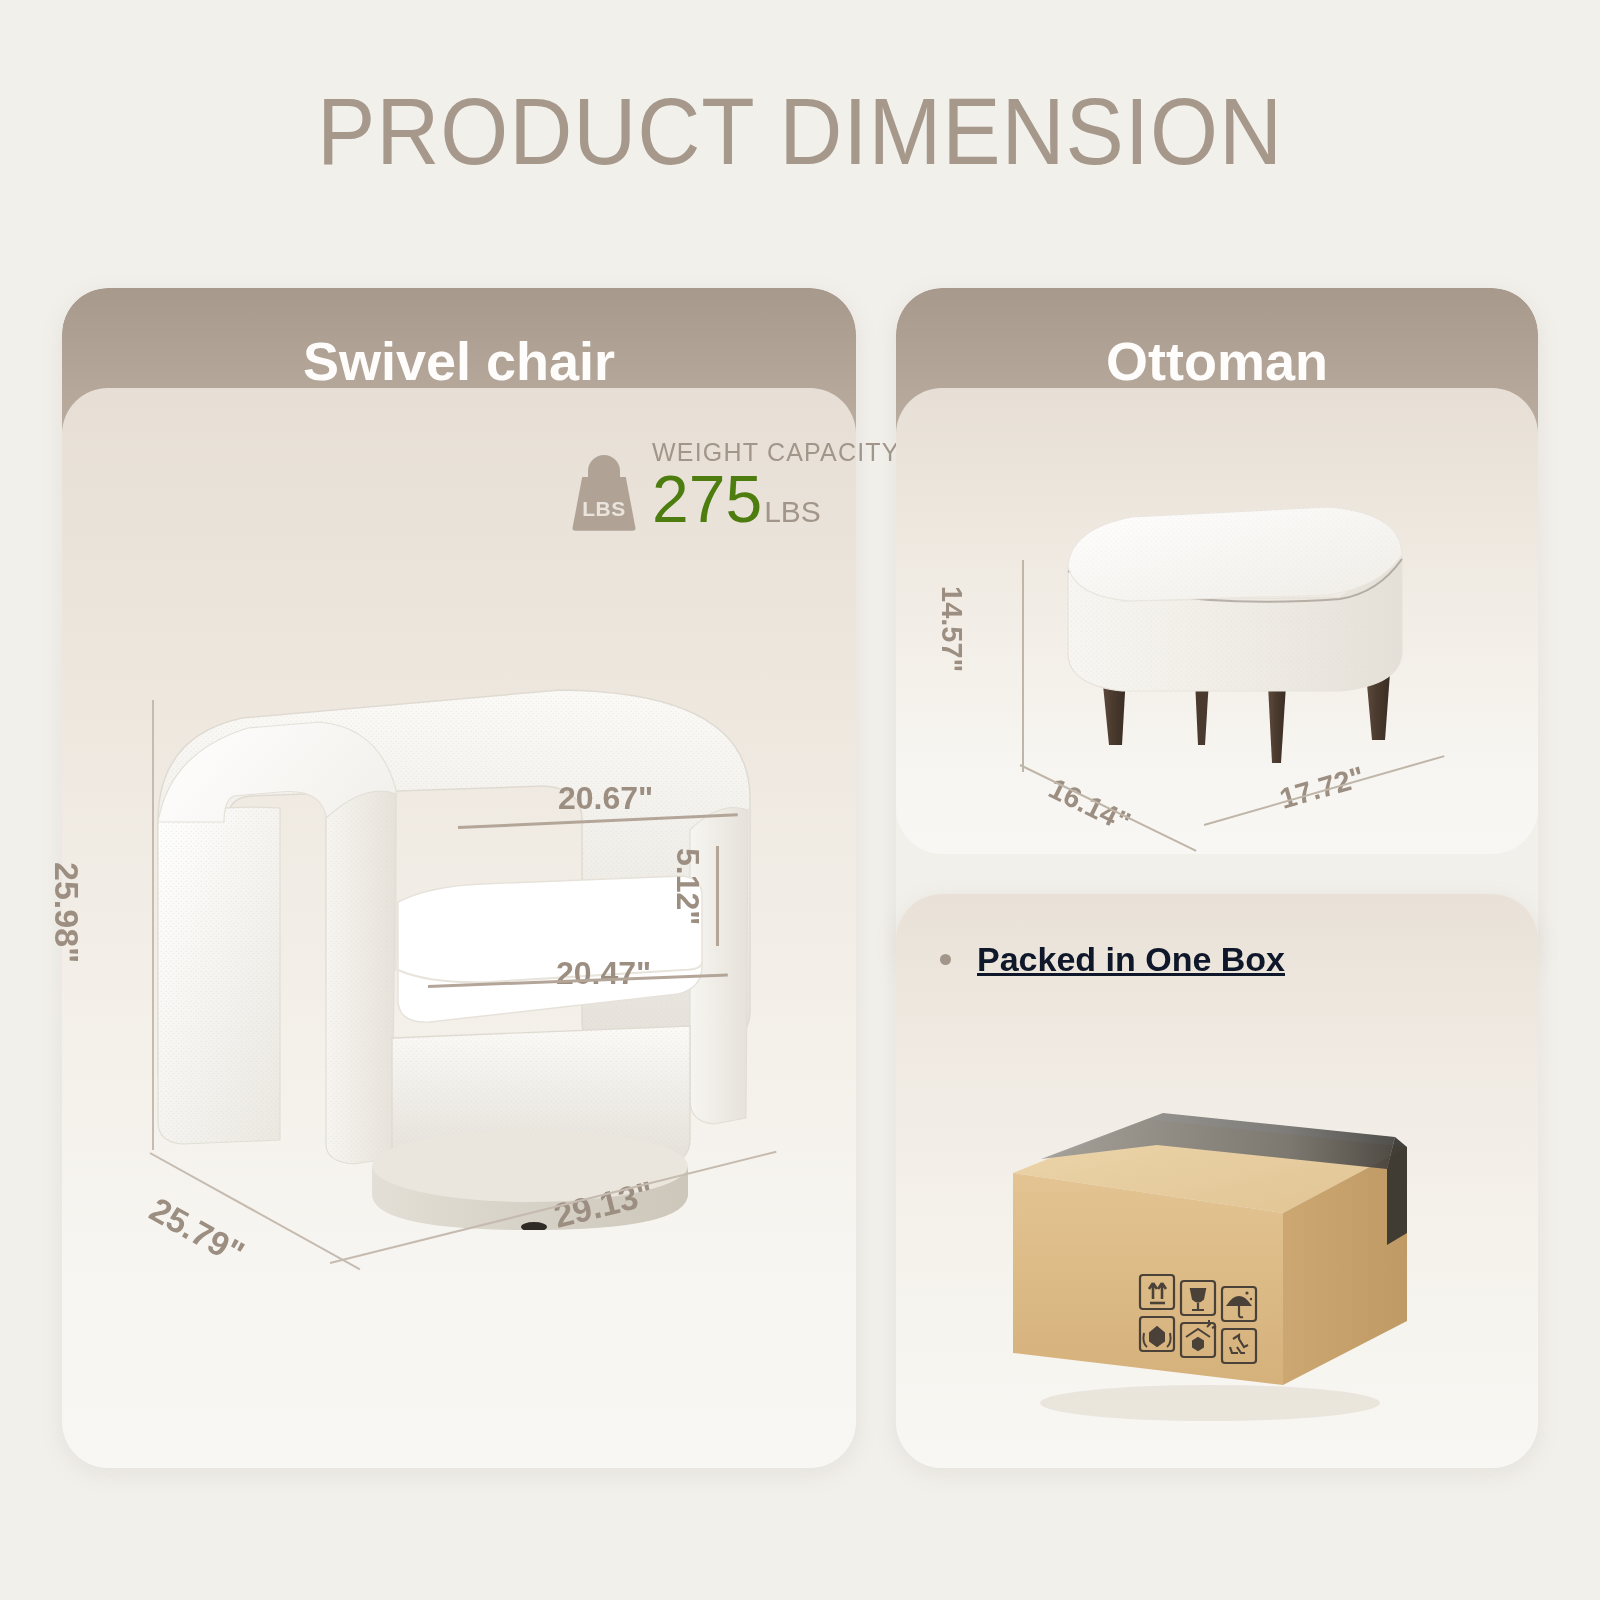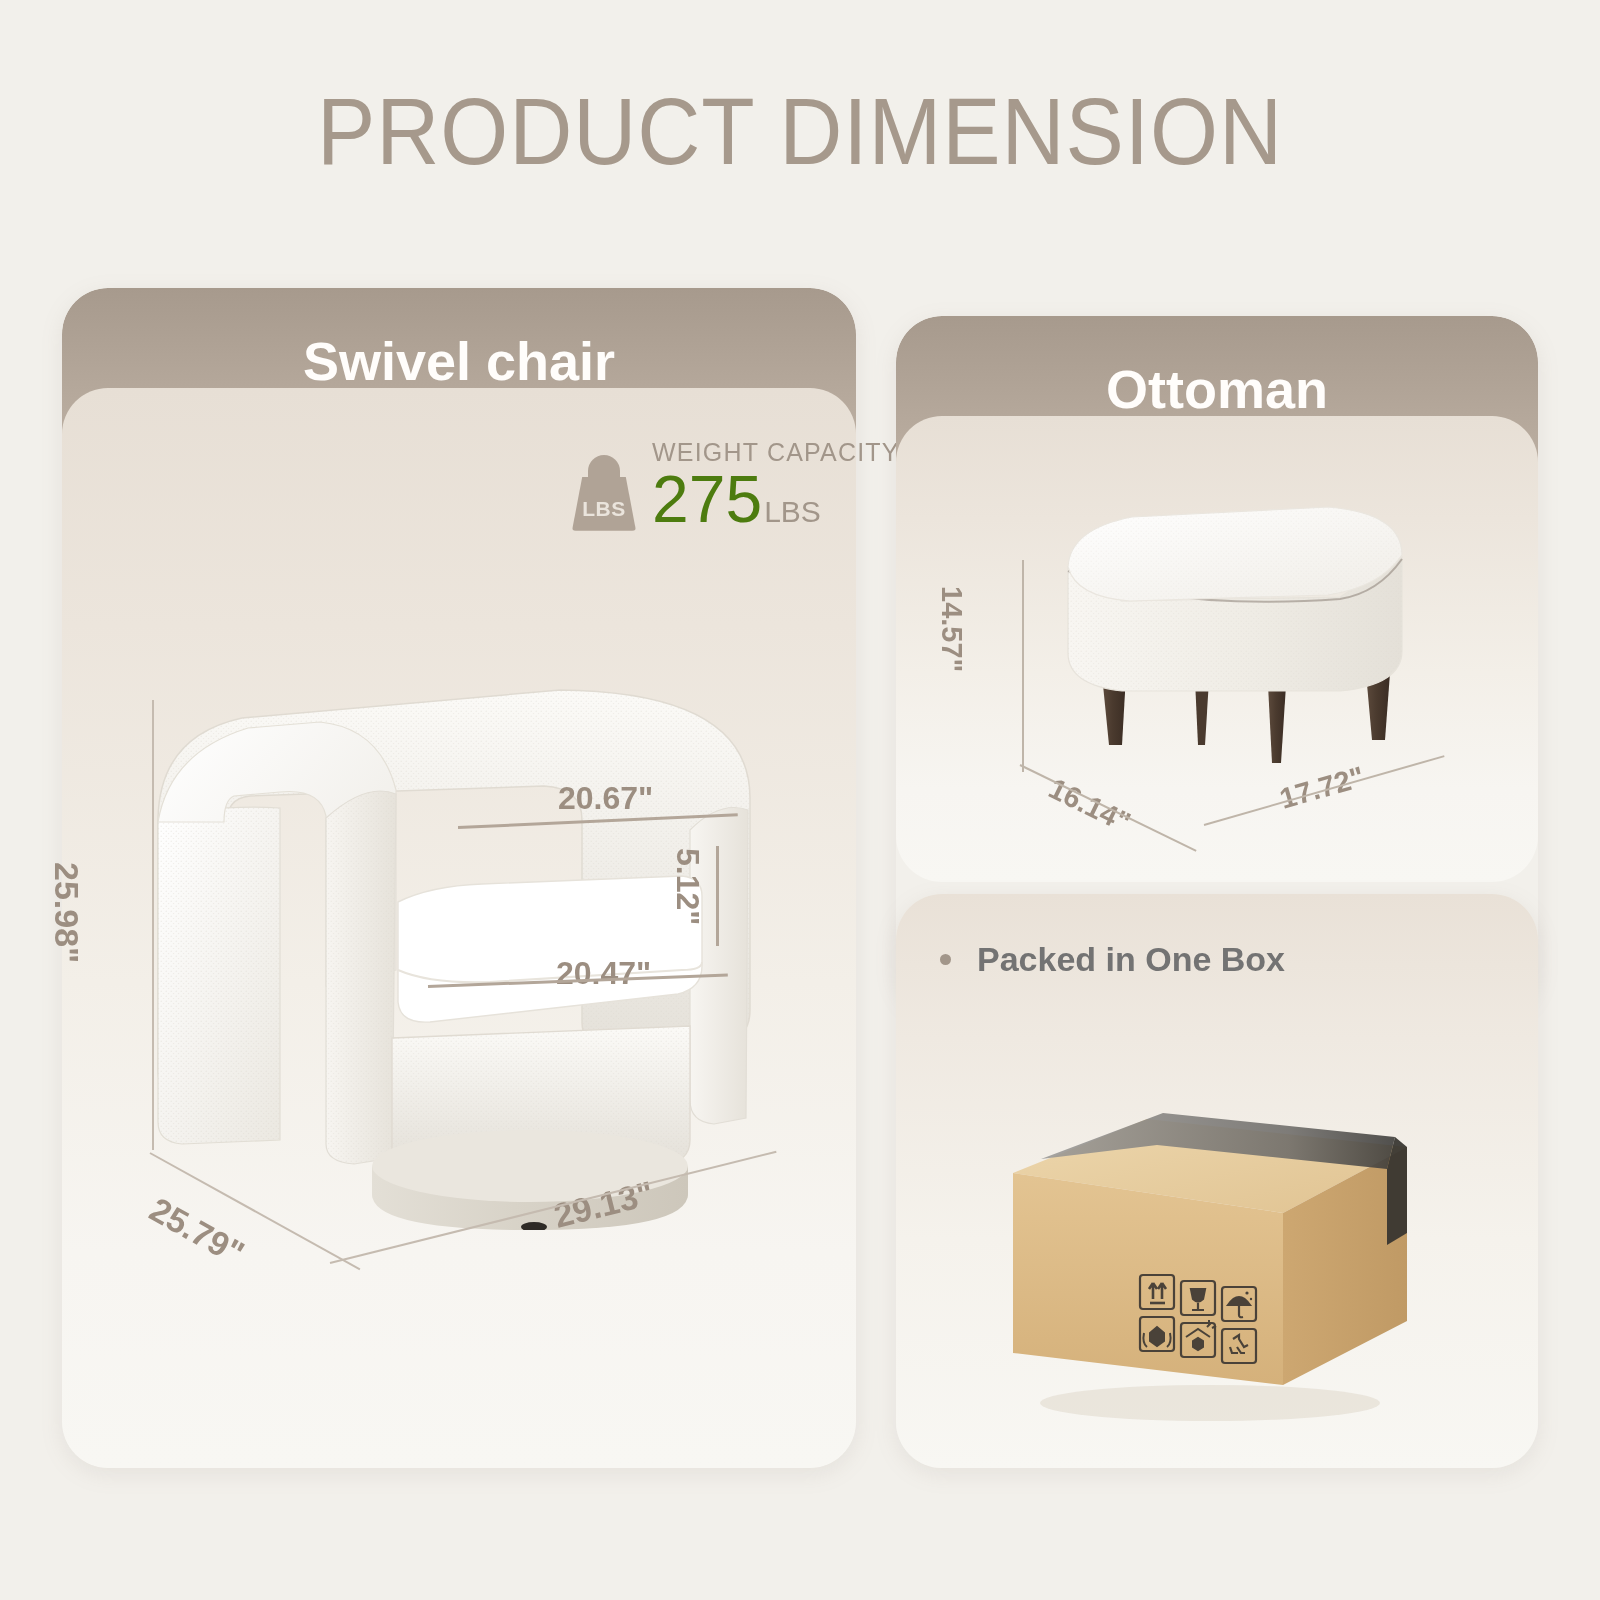"Ottoman" #ottoman-card { margin-top: 28px -> none }
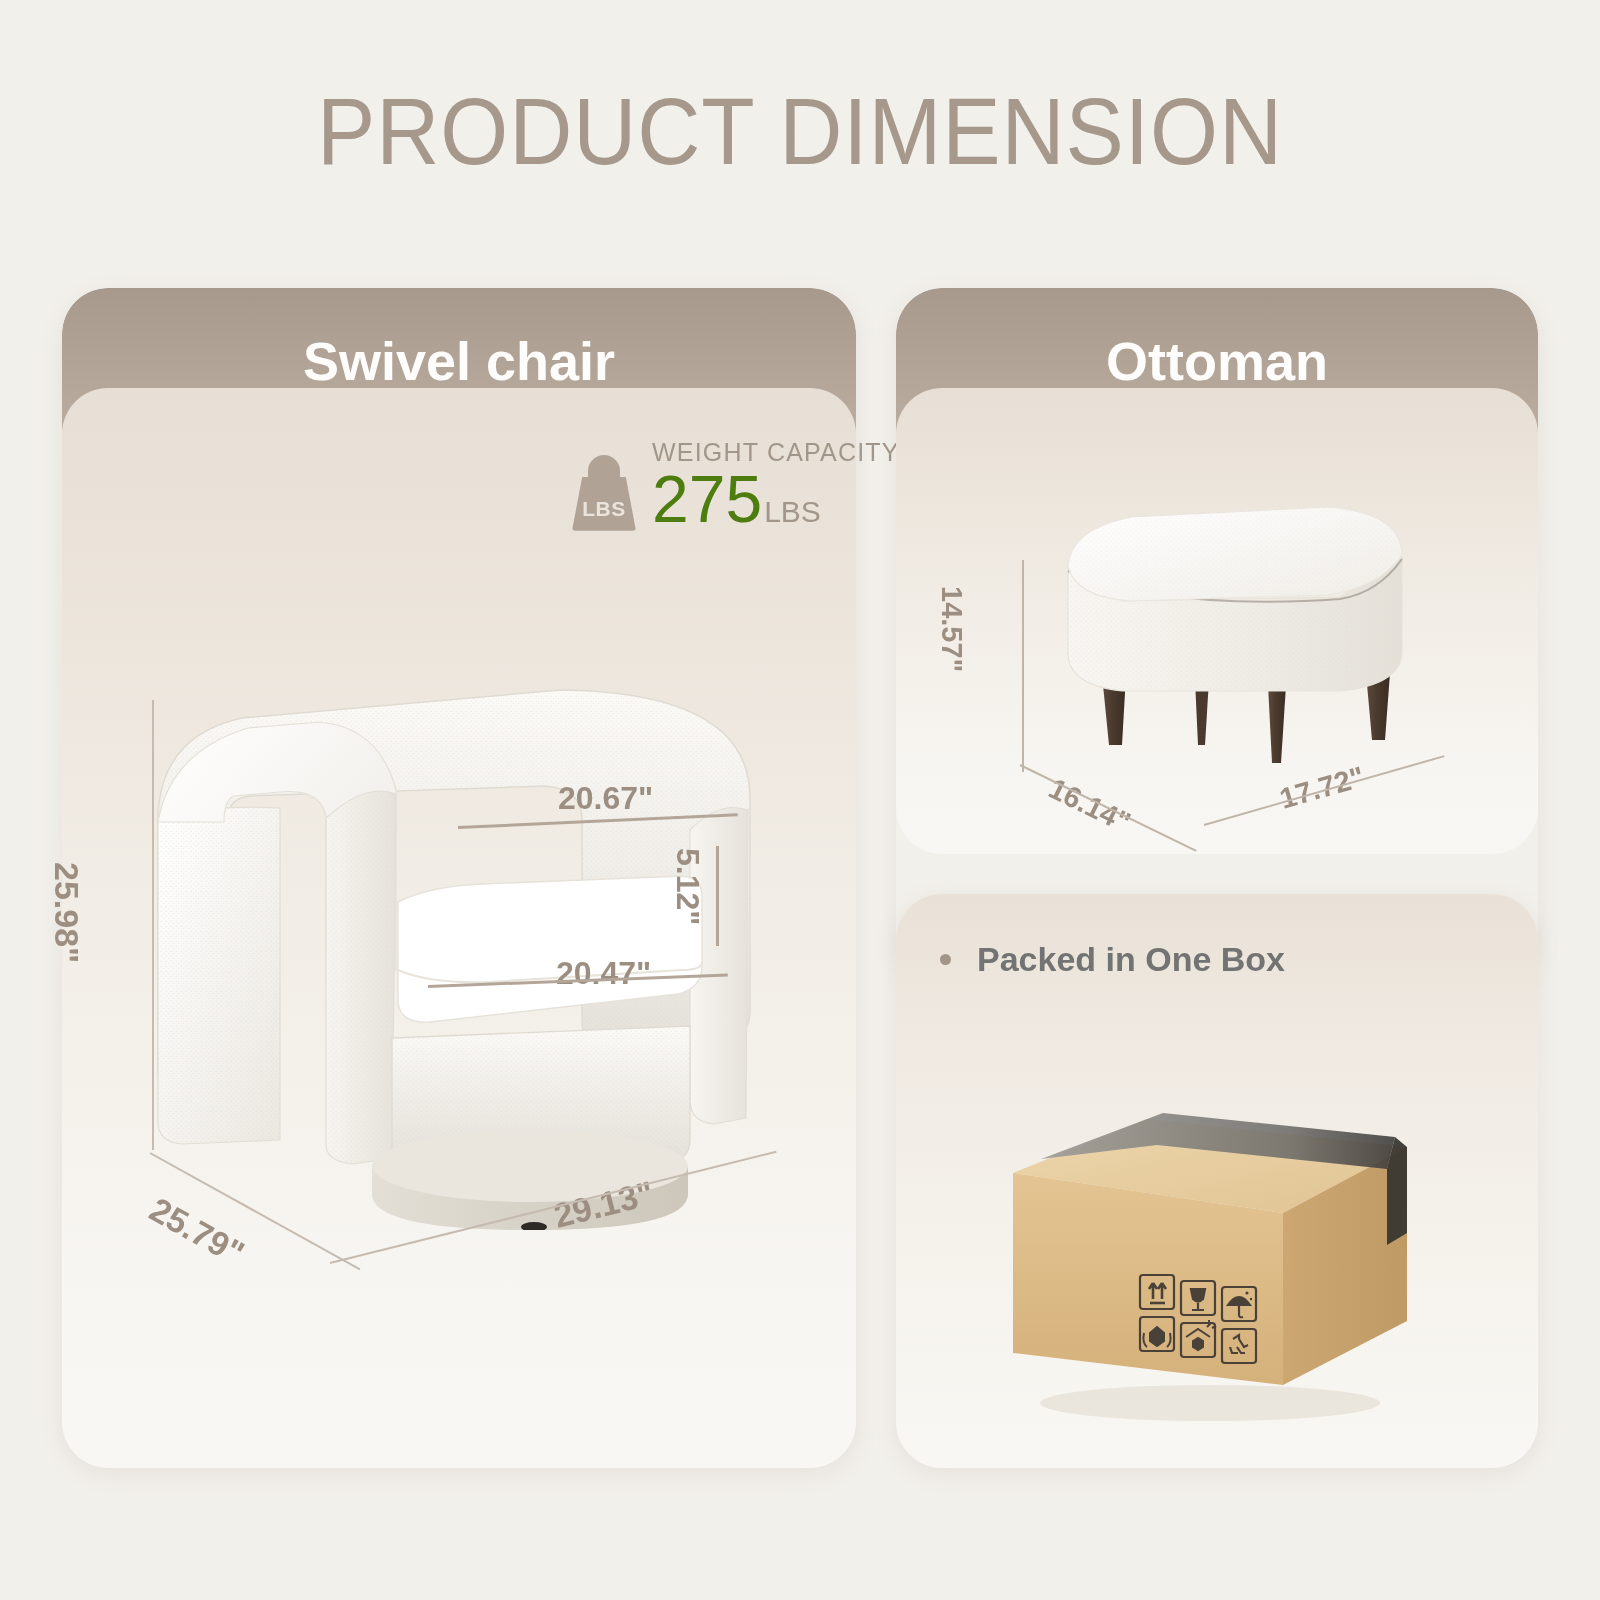"Packed in One Box" .bullet-text { color: #737373 -> #0f172a; text-decoration: none -> underline }
